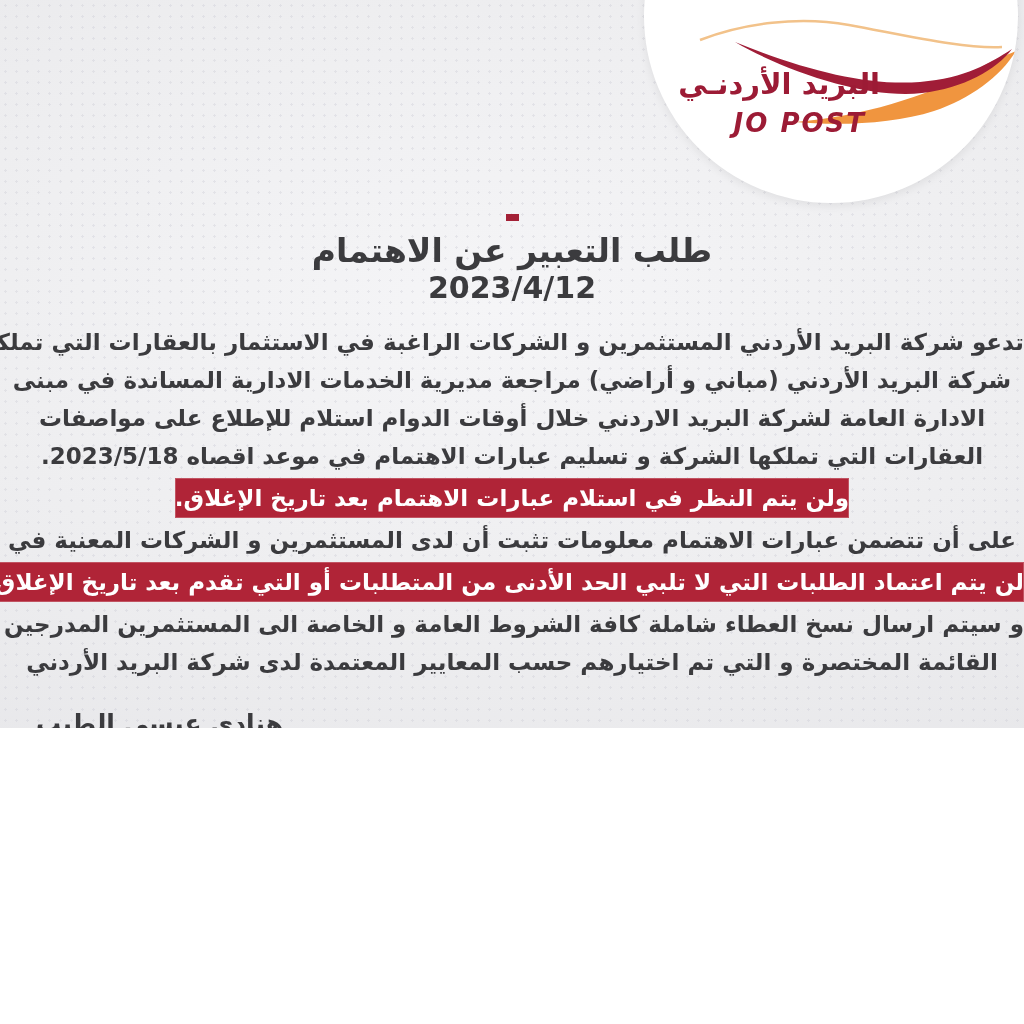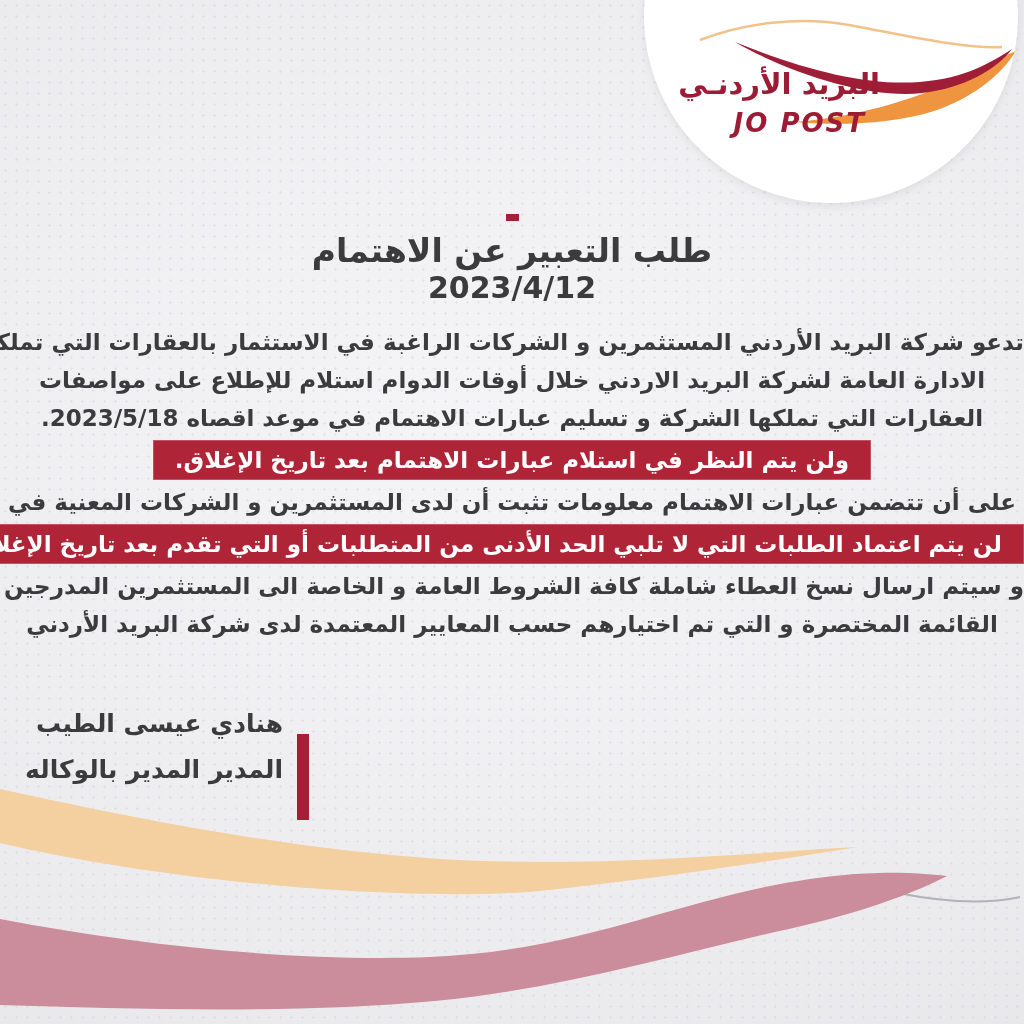"البريد الأردنـي" .page { height: 1024px -> 728px }
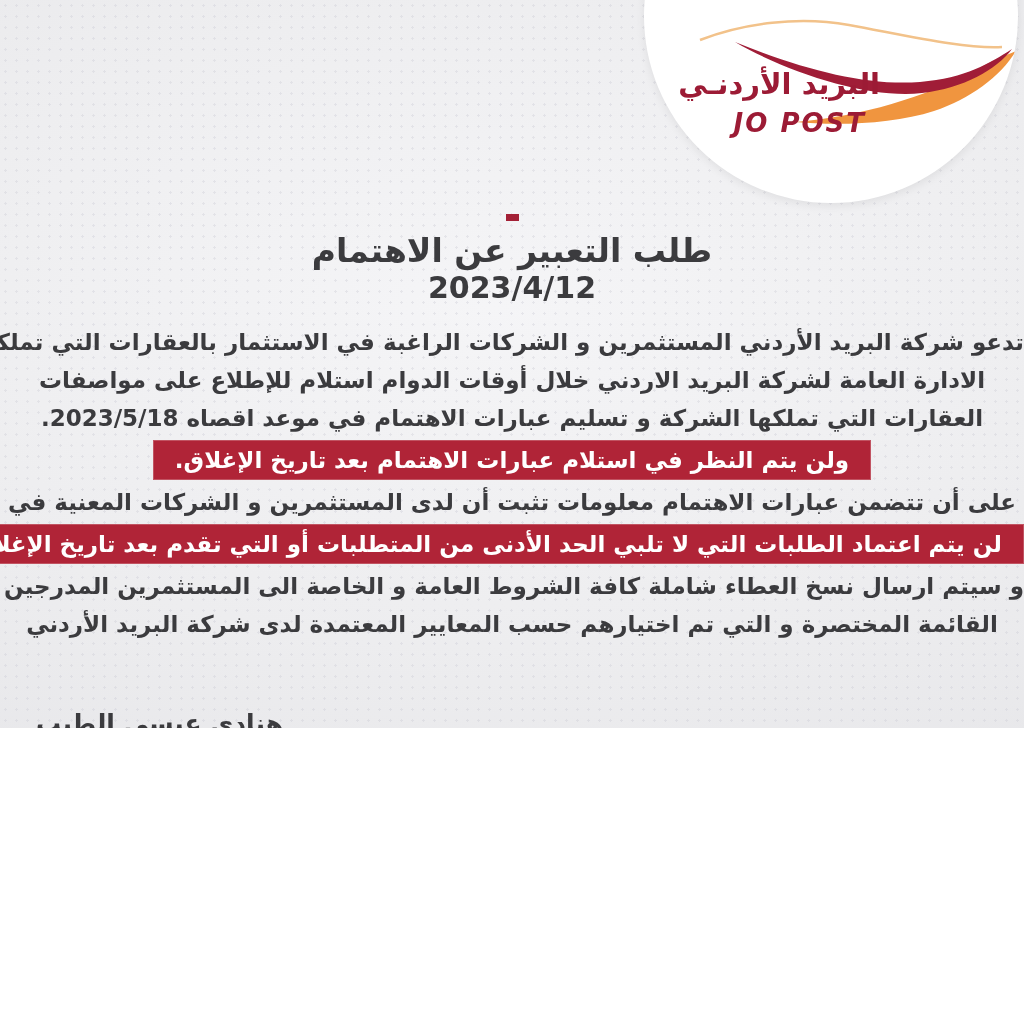"شركة البريد الأردني (مباني و" div.para-line { html: none -> <div>شركة البريد الأردني (مباني و أراضي) مراجعة مديرية الخدمات الادارية المساندة في مبنى</div> }
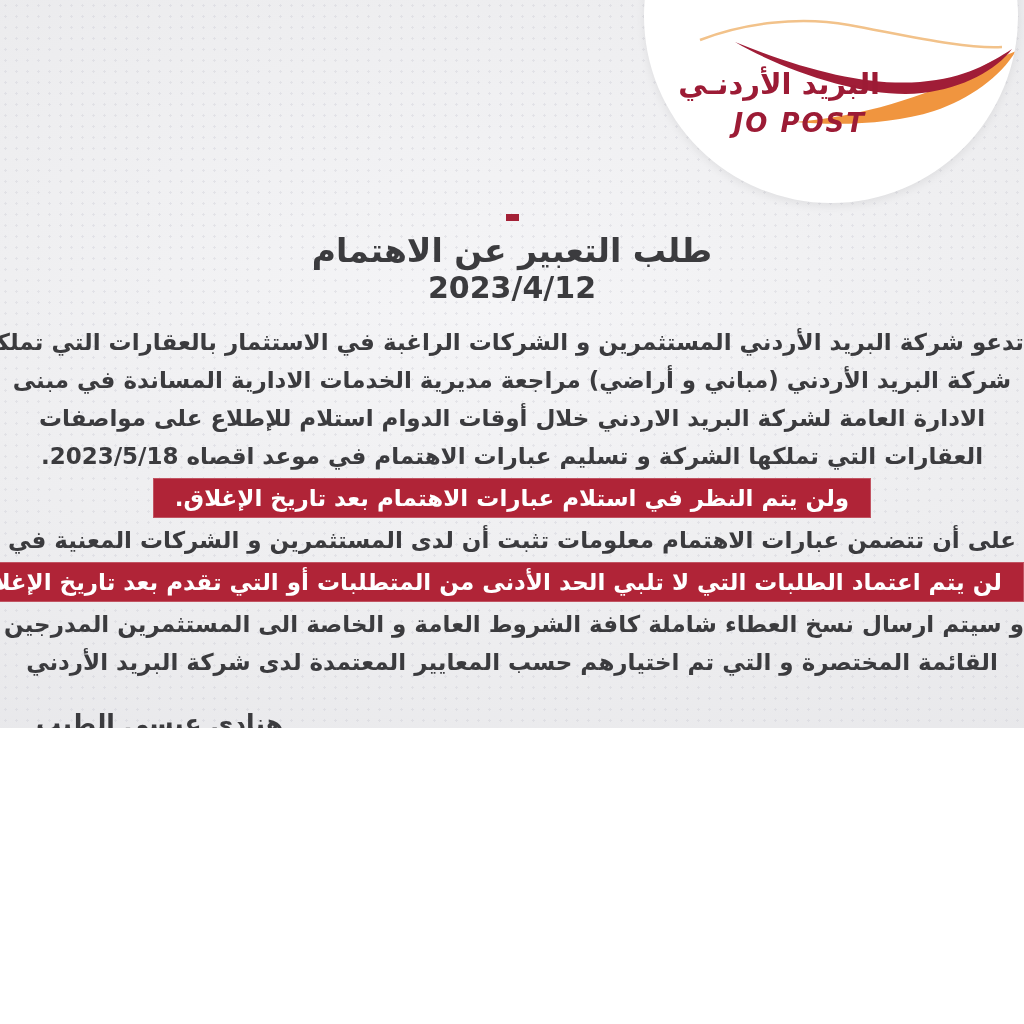"ولن يتم النظر في استلام" .hl { padding: 5px 22px -> 5px 0 }
